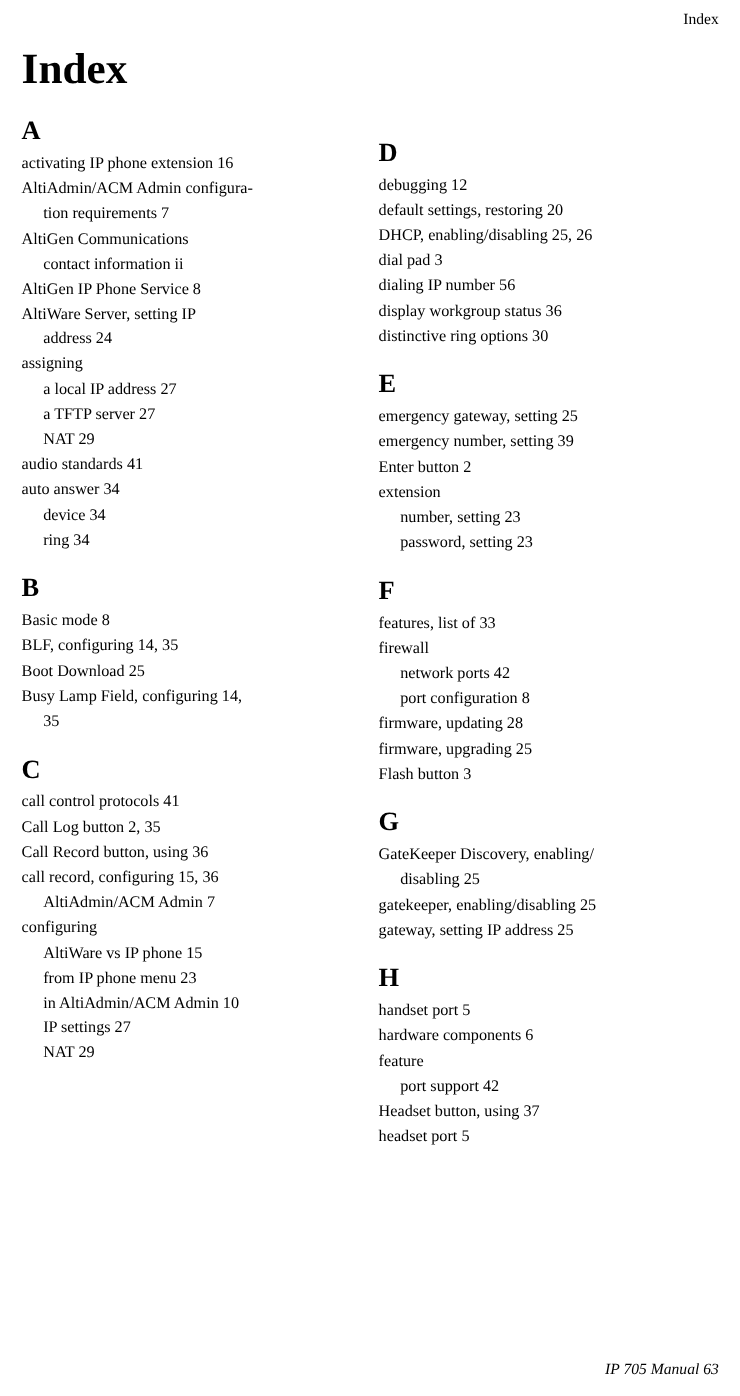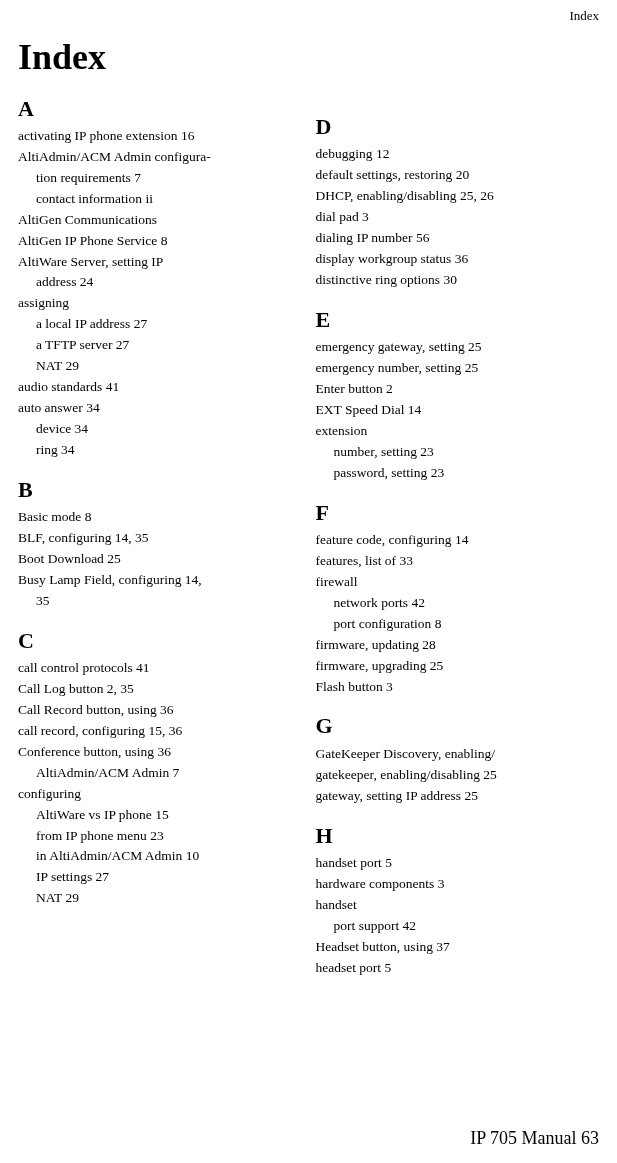"contact information ii" div.index-entry { order: before "AltiGen Communications" -> after "AltiGen Communications" }
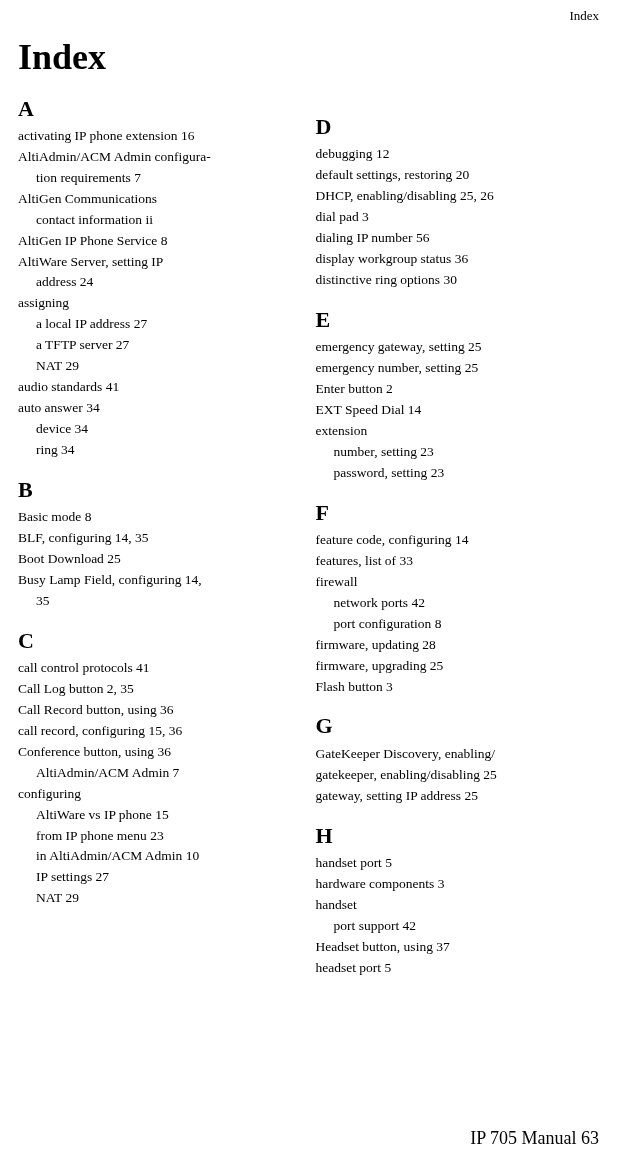"emergency number, setting 25" div.index-entry { text: 25 -> 39 }
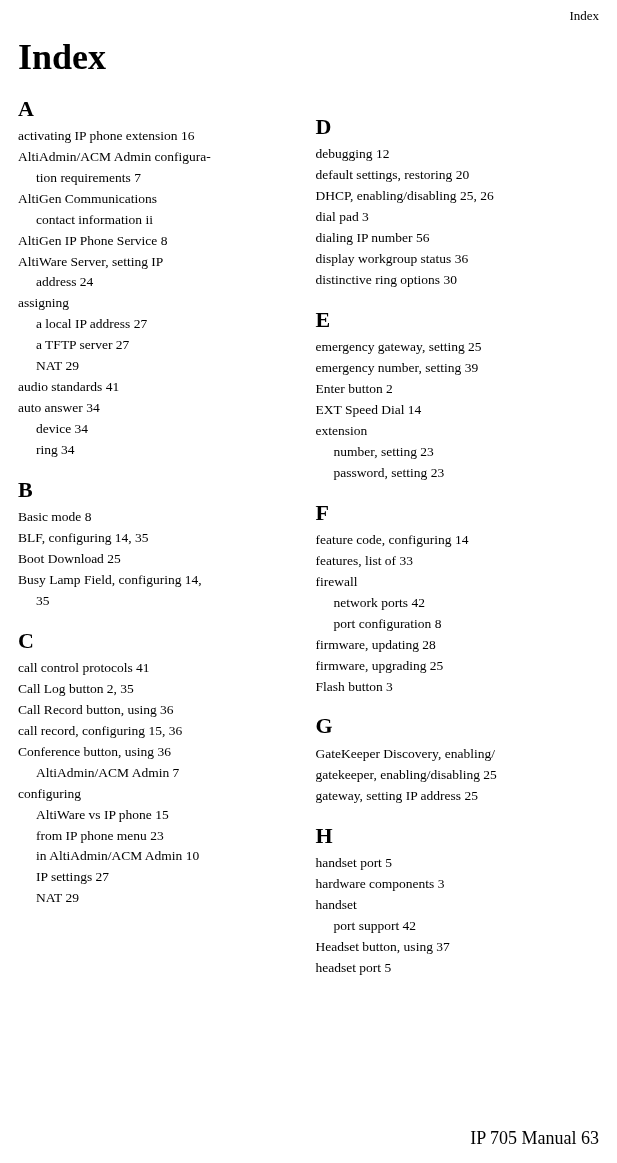"EXT Speed Dial 14" div.index-entry { html: <div>EXT Speed Dial 14</div> -> none }
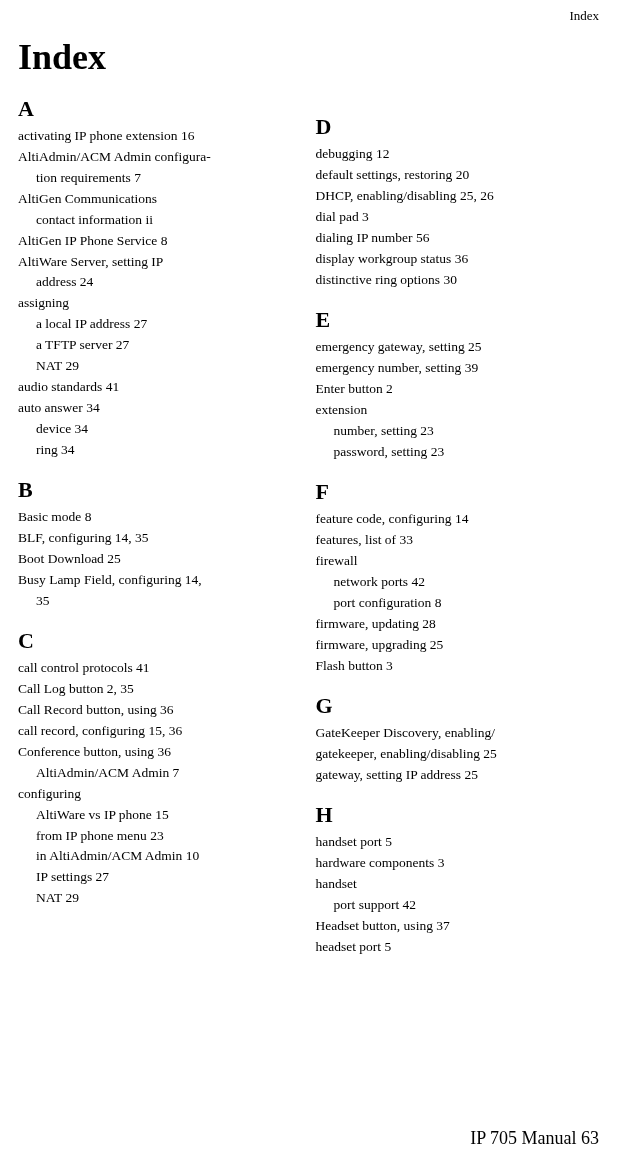"feature code, configuring 14" div.index-entry { html: <div>feature code, configuring 14</div> -> none }
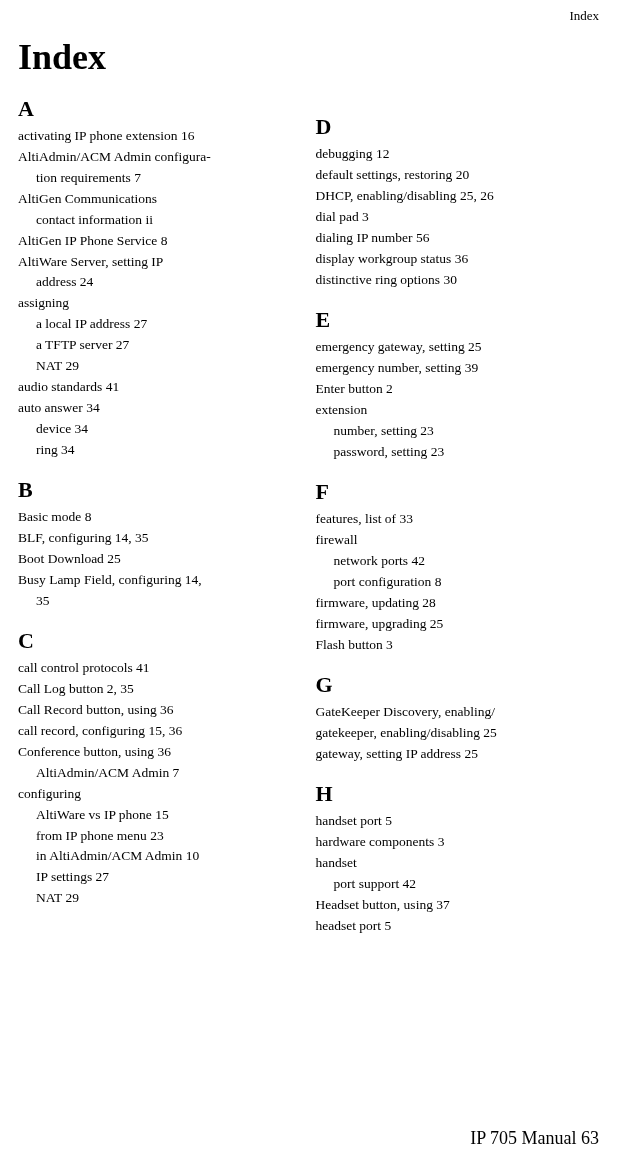"disabling 25" div.index-entry { html: none -> <div> <span> disabling 25</span> </div> }
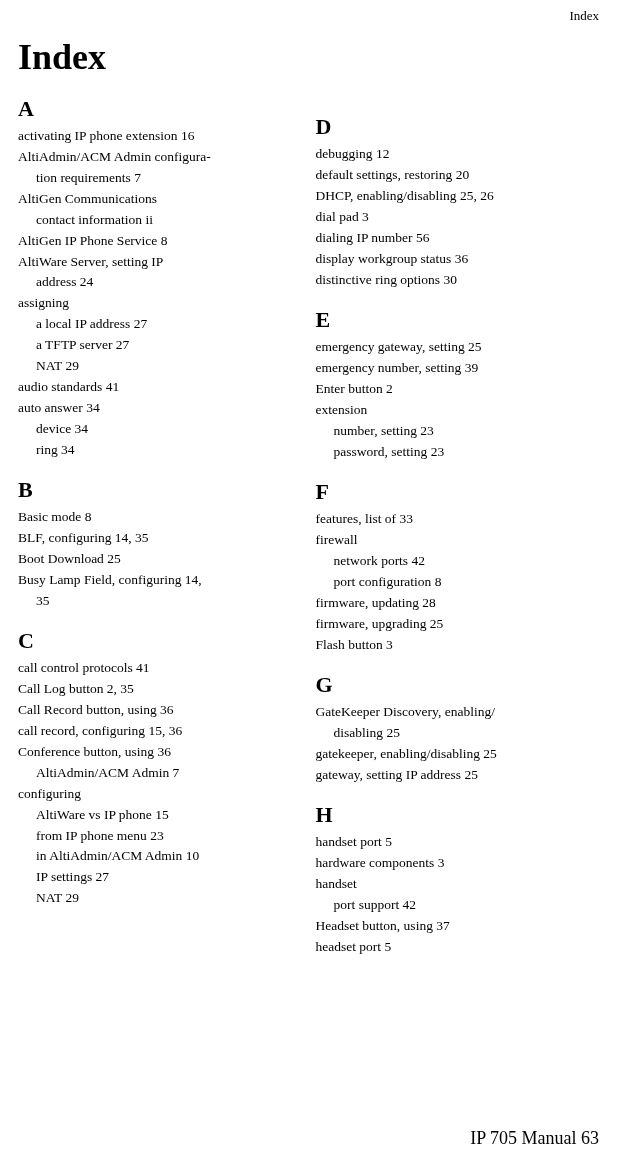"Conference button, using 36" div.index-entry { html: <div>Conference button, using 36</div> -> none }
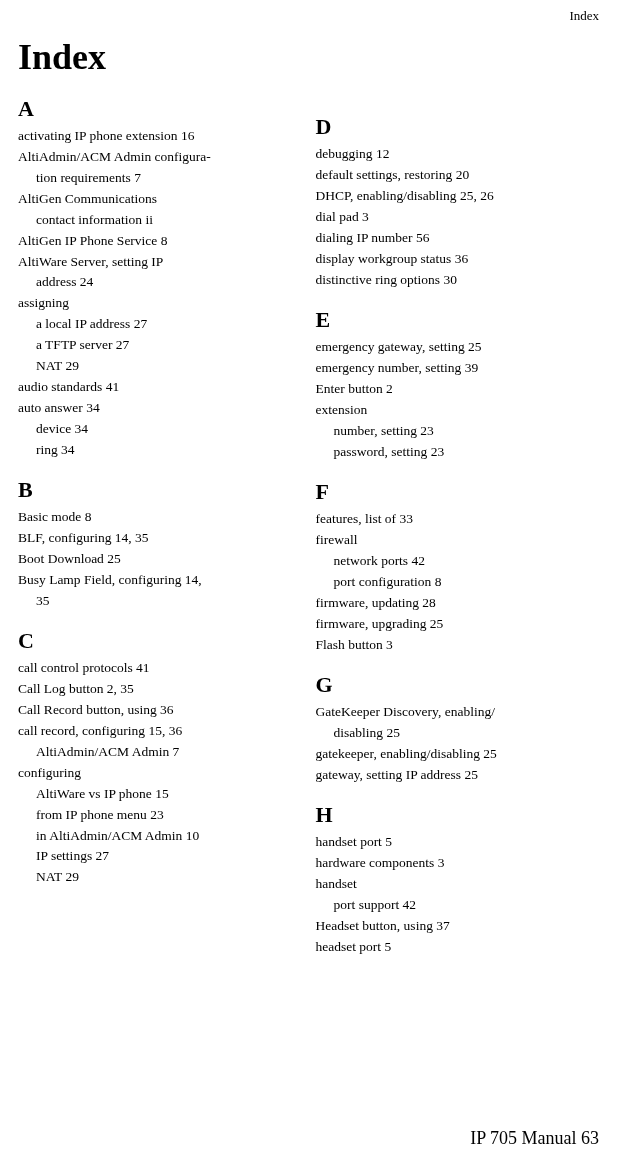"hardware components 3" div.index-entry { text: 3 -> 6 }
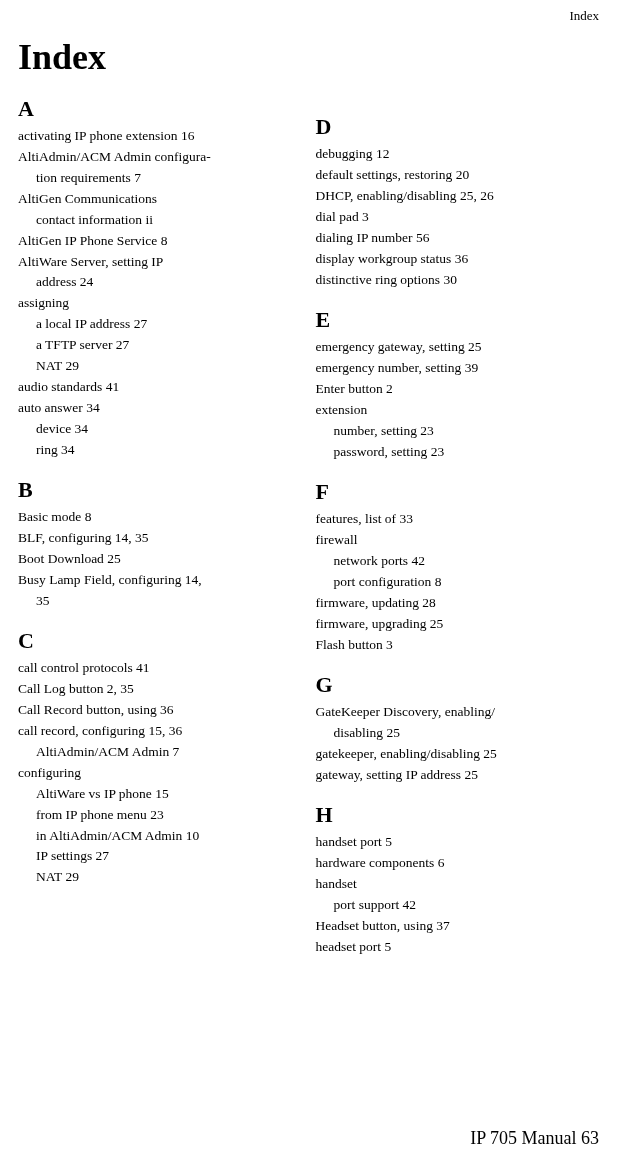"handset" div.index-entry { text: handset -> feature }
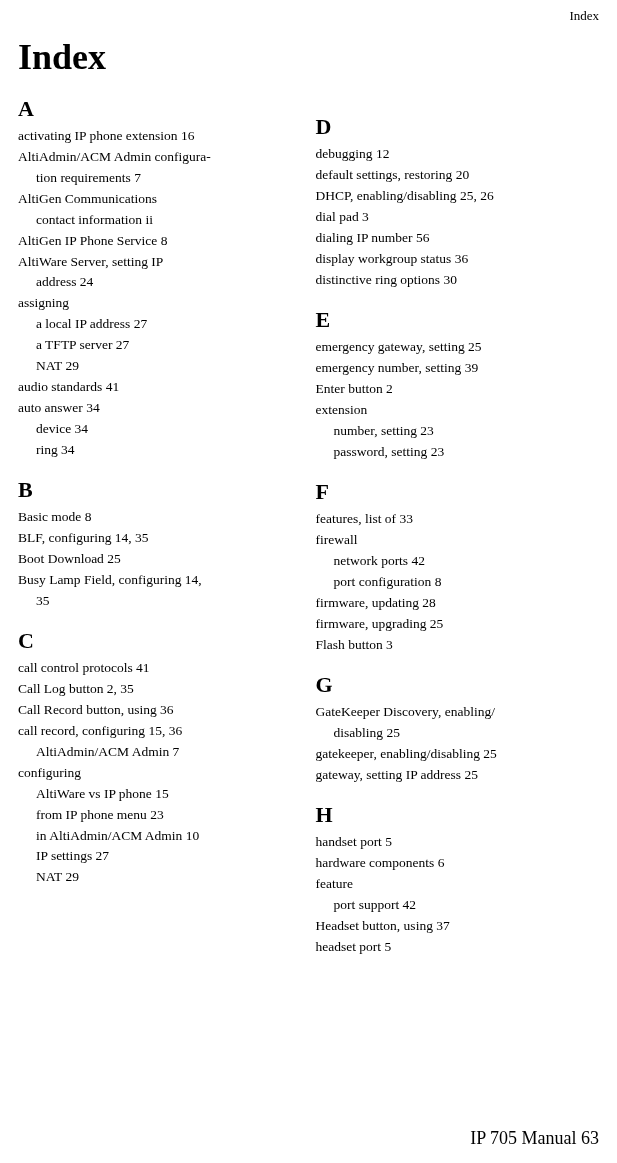"IP 705 Manual 63" .page-footer { font-size: 18px -> 13px; font-style: none -> italic }
